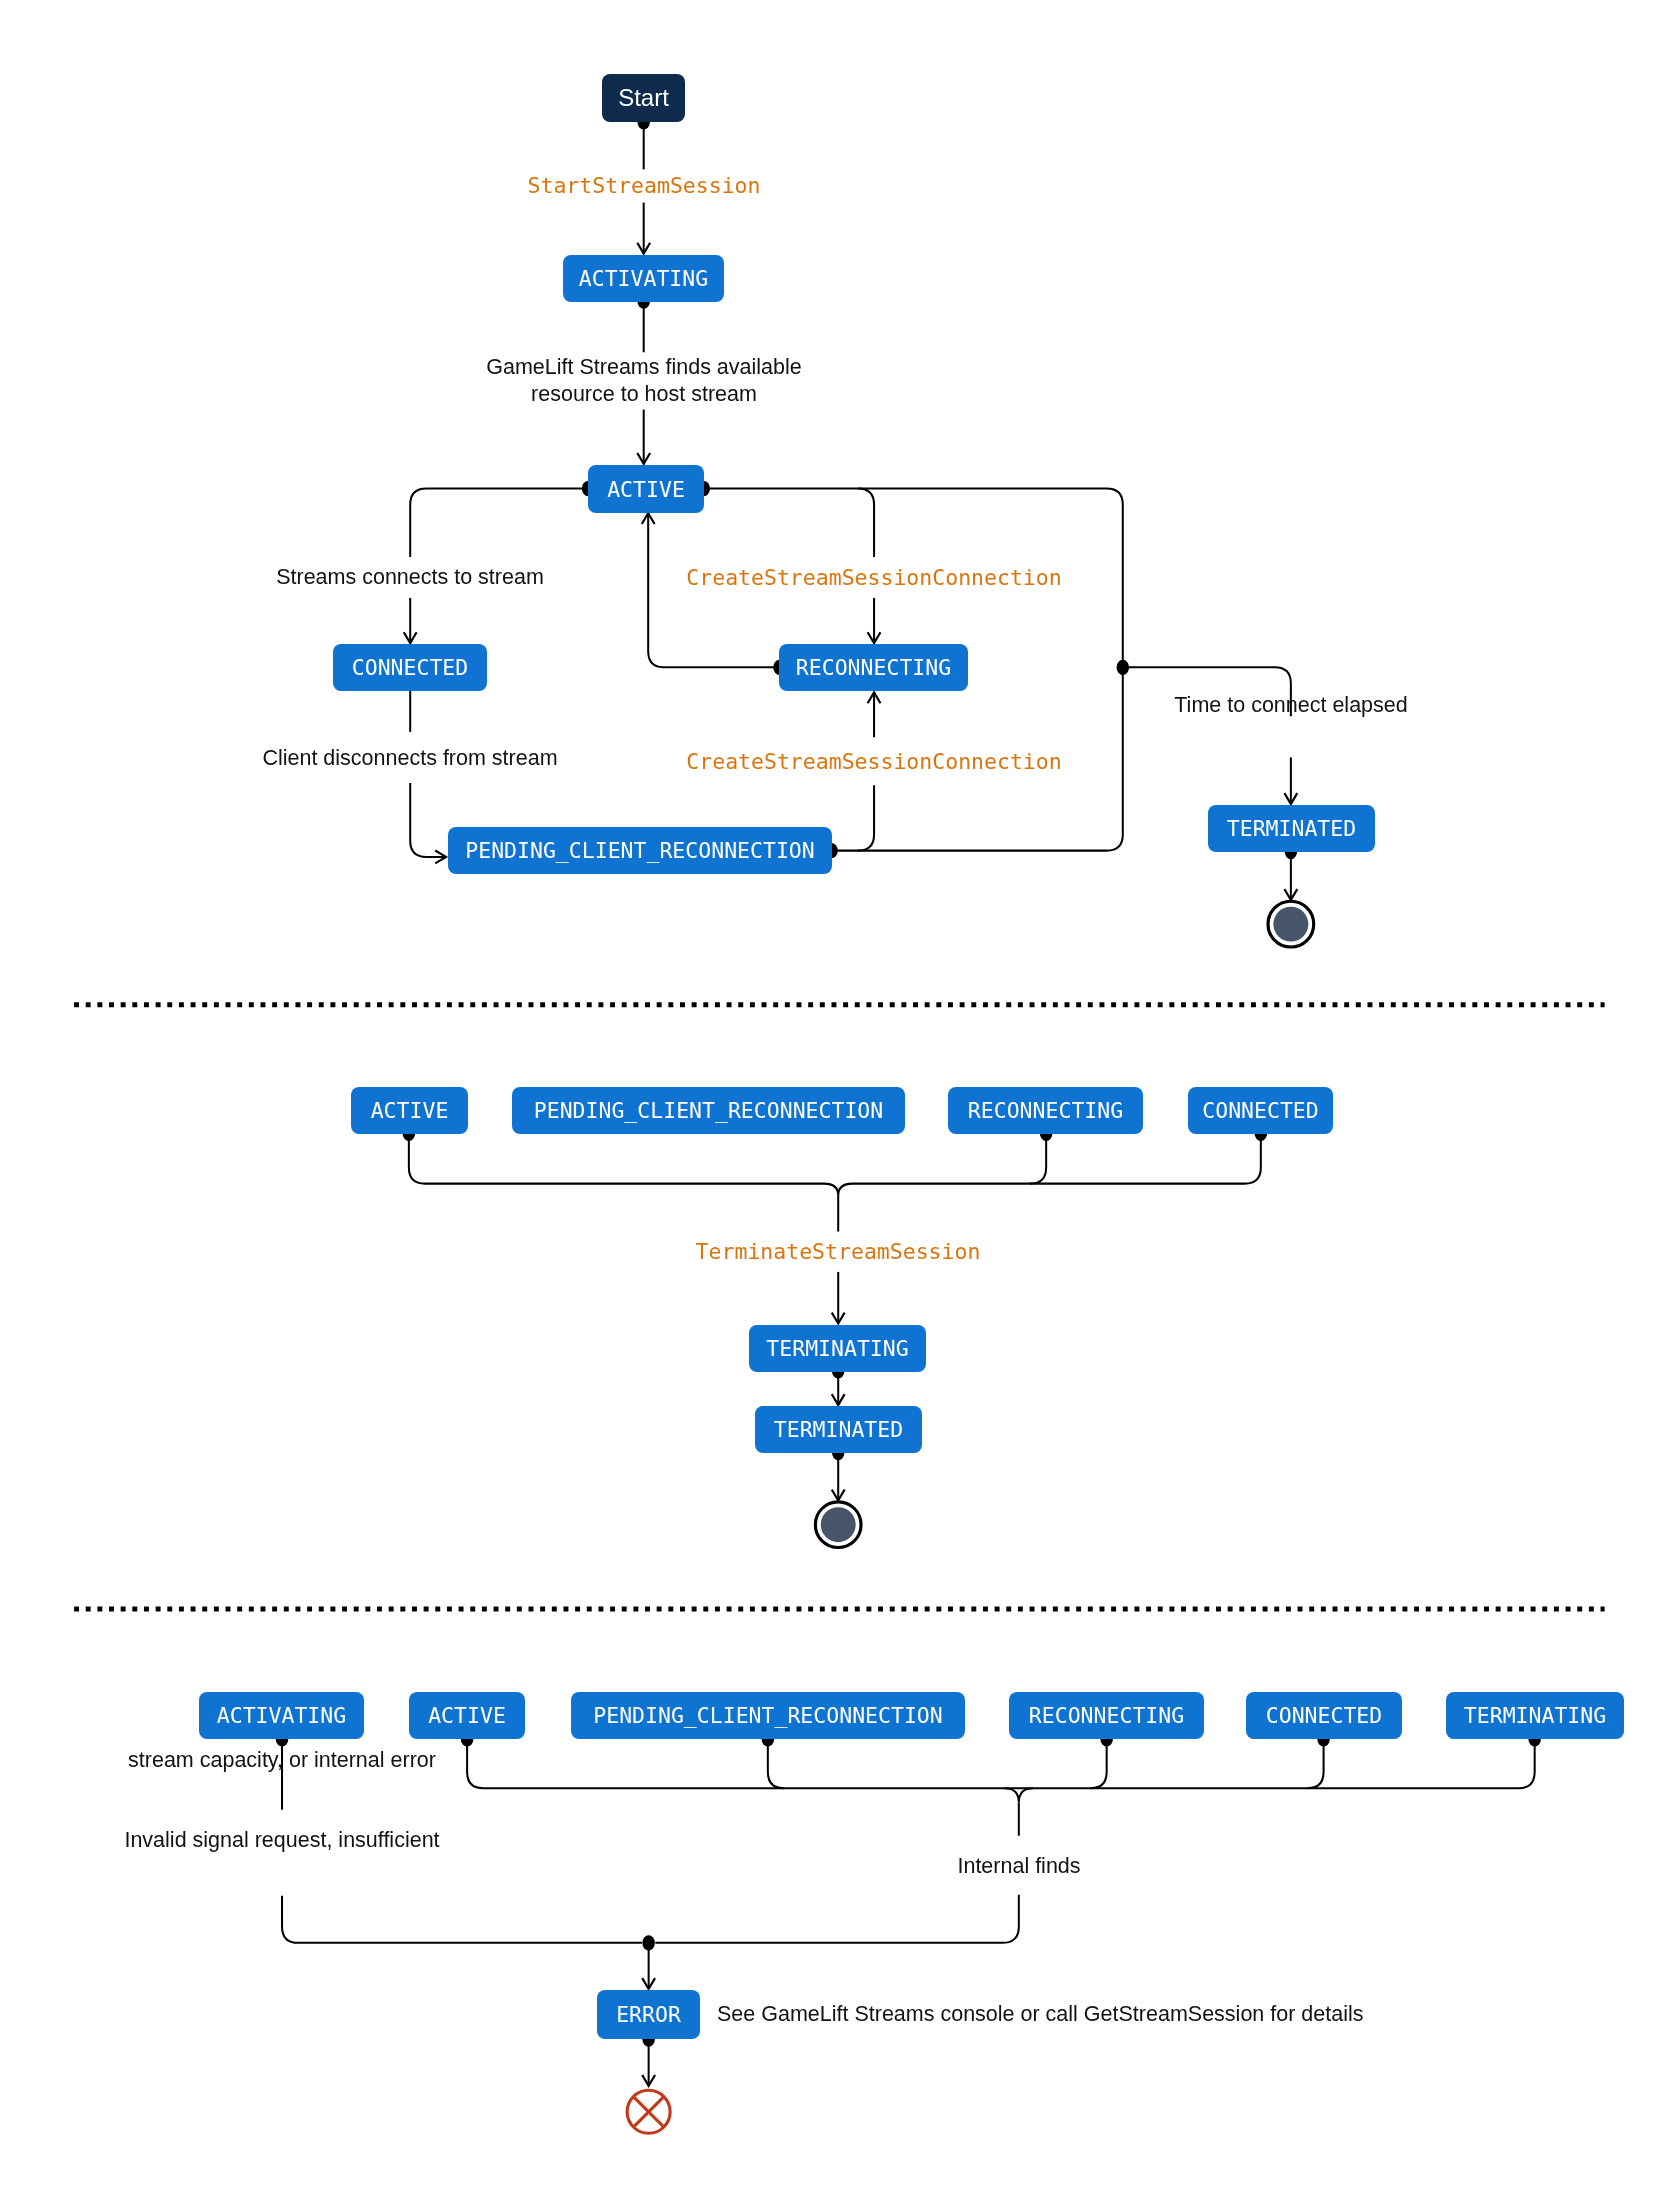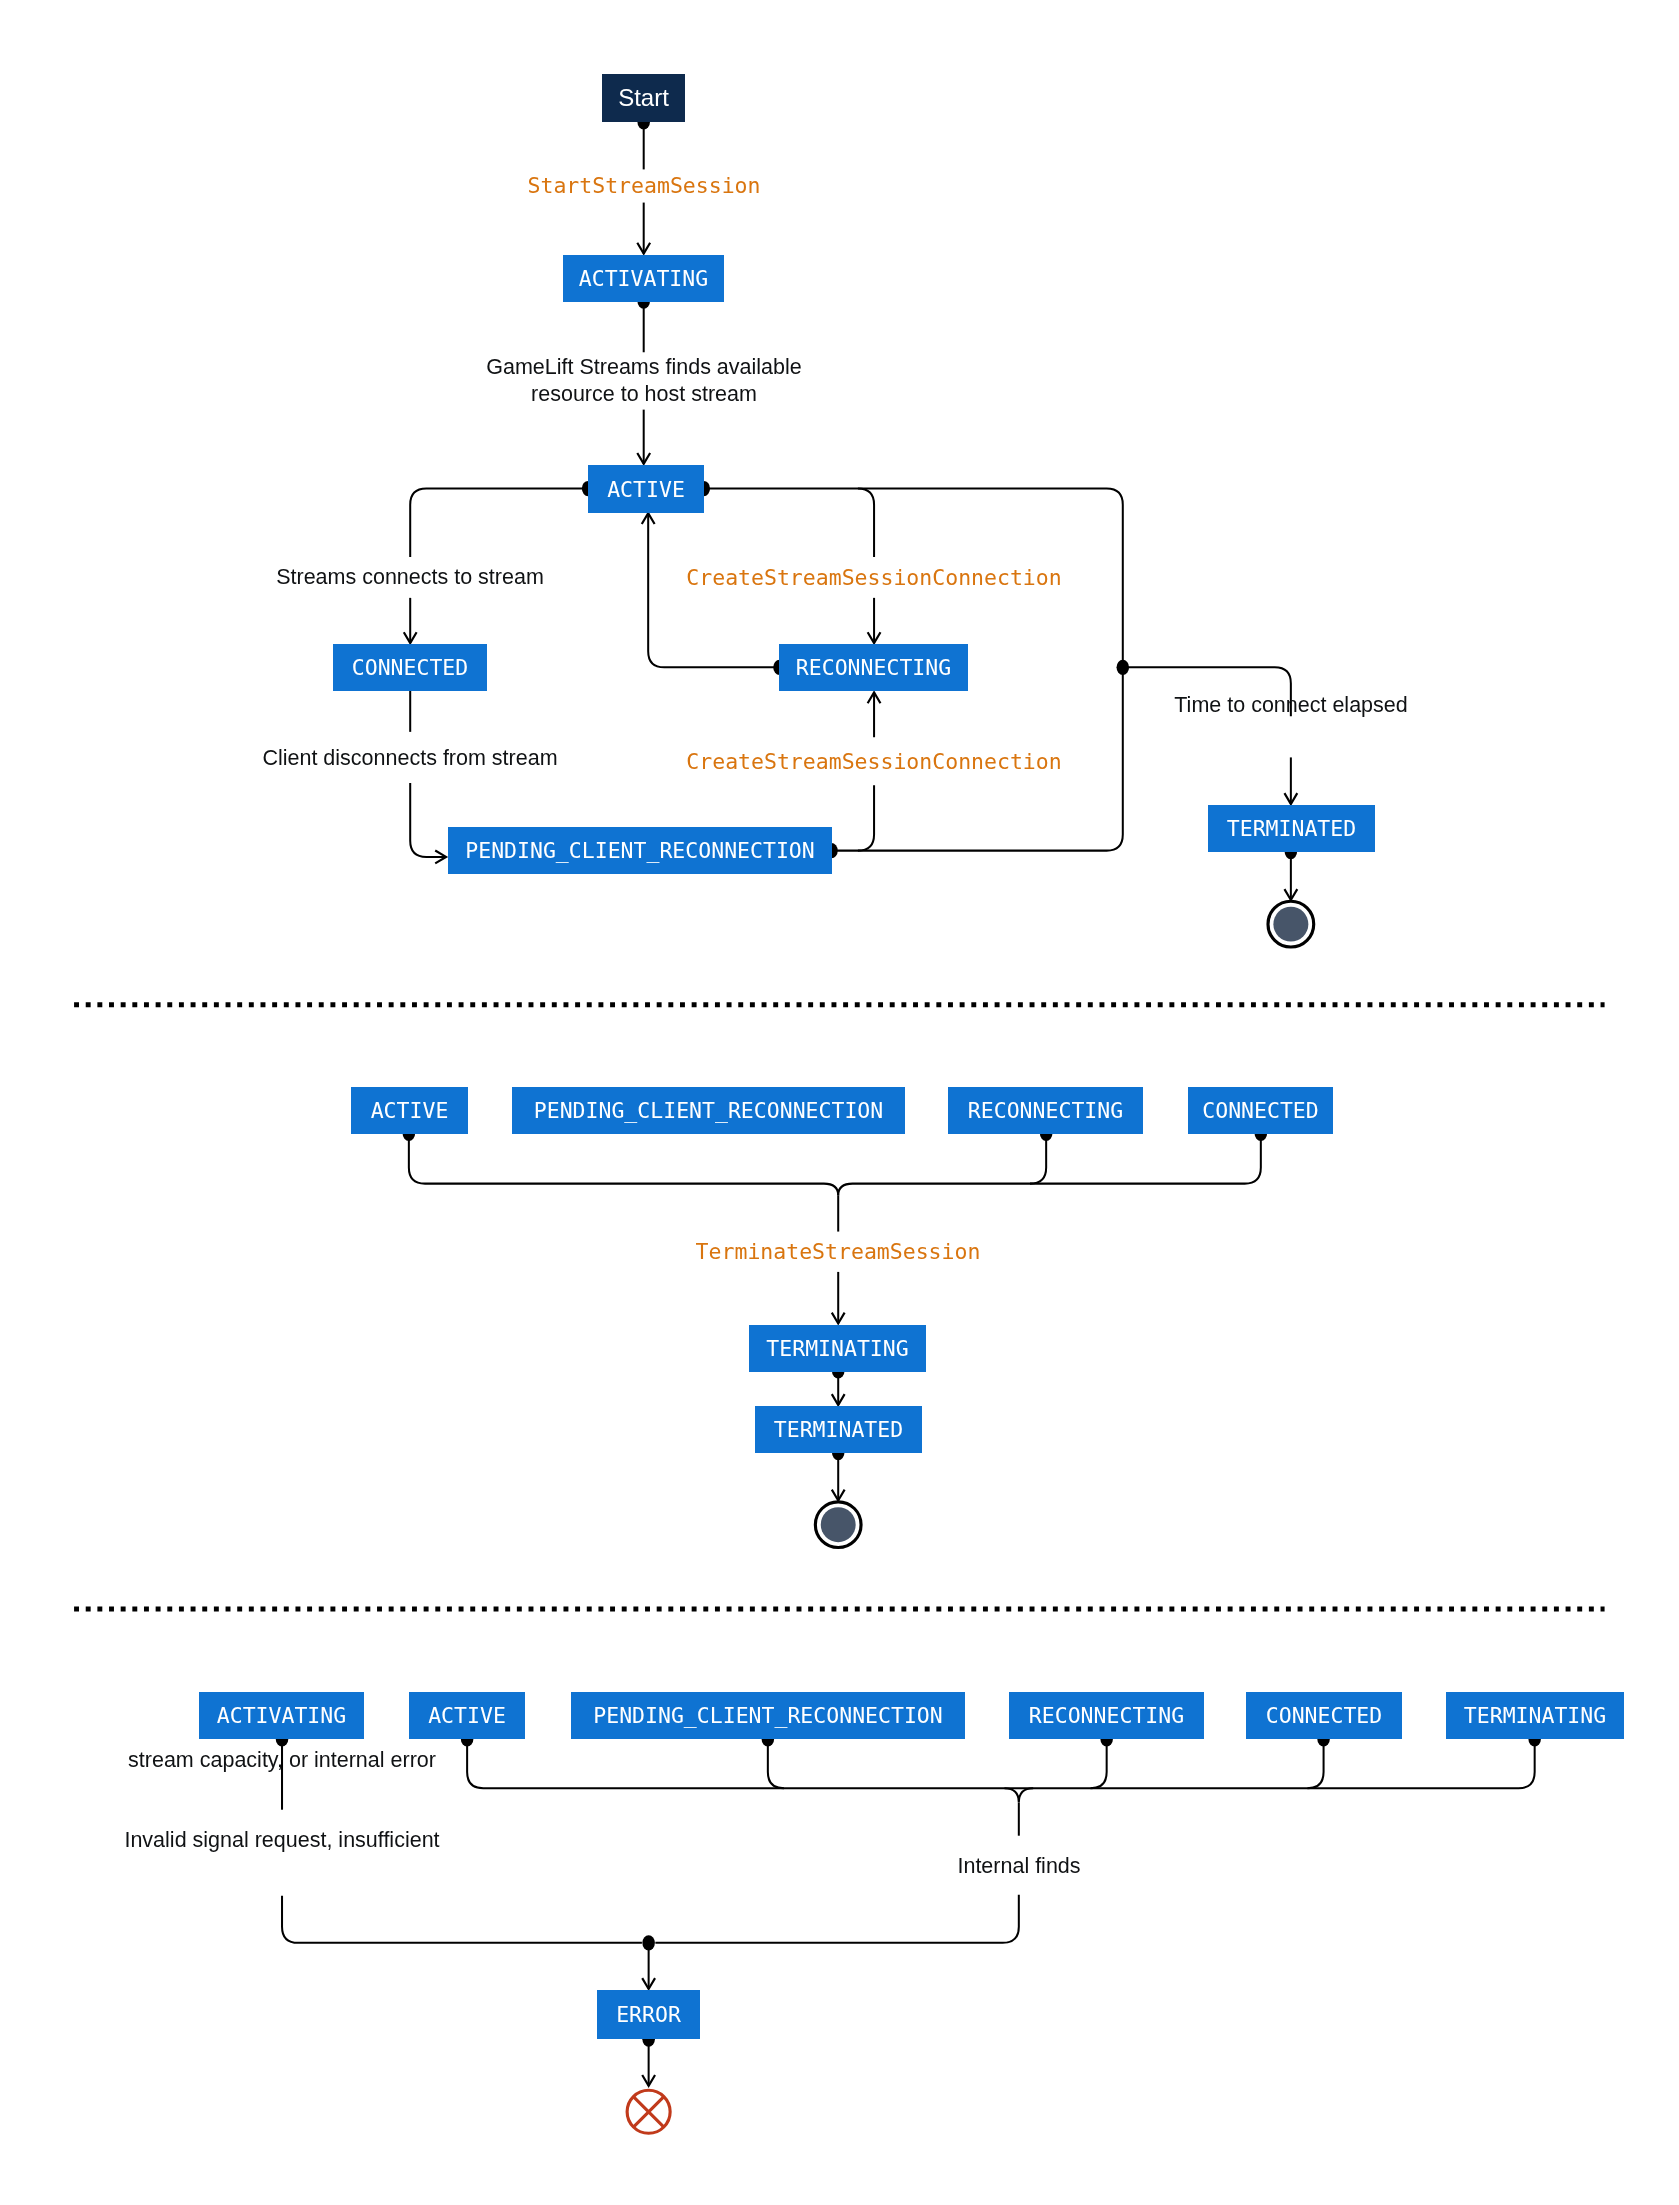"Start" .state { border-radius: none -> 8px }
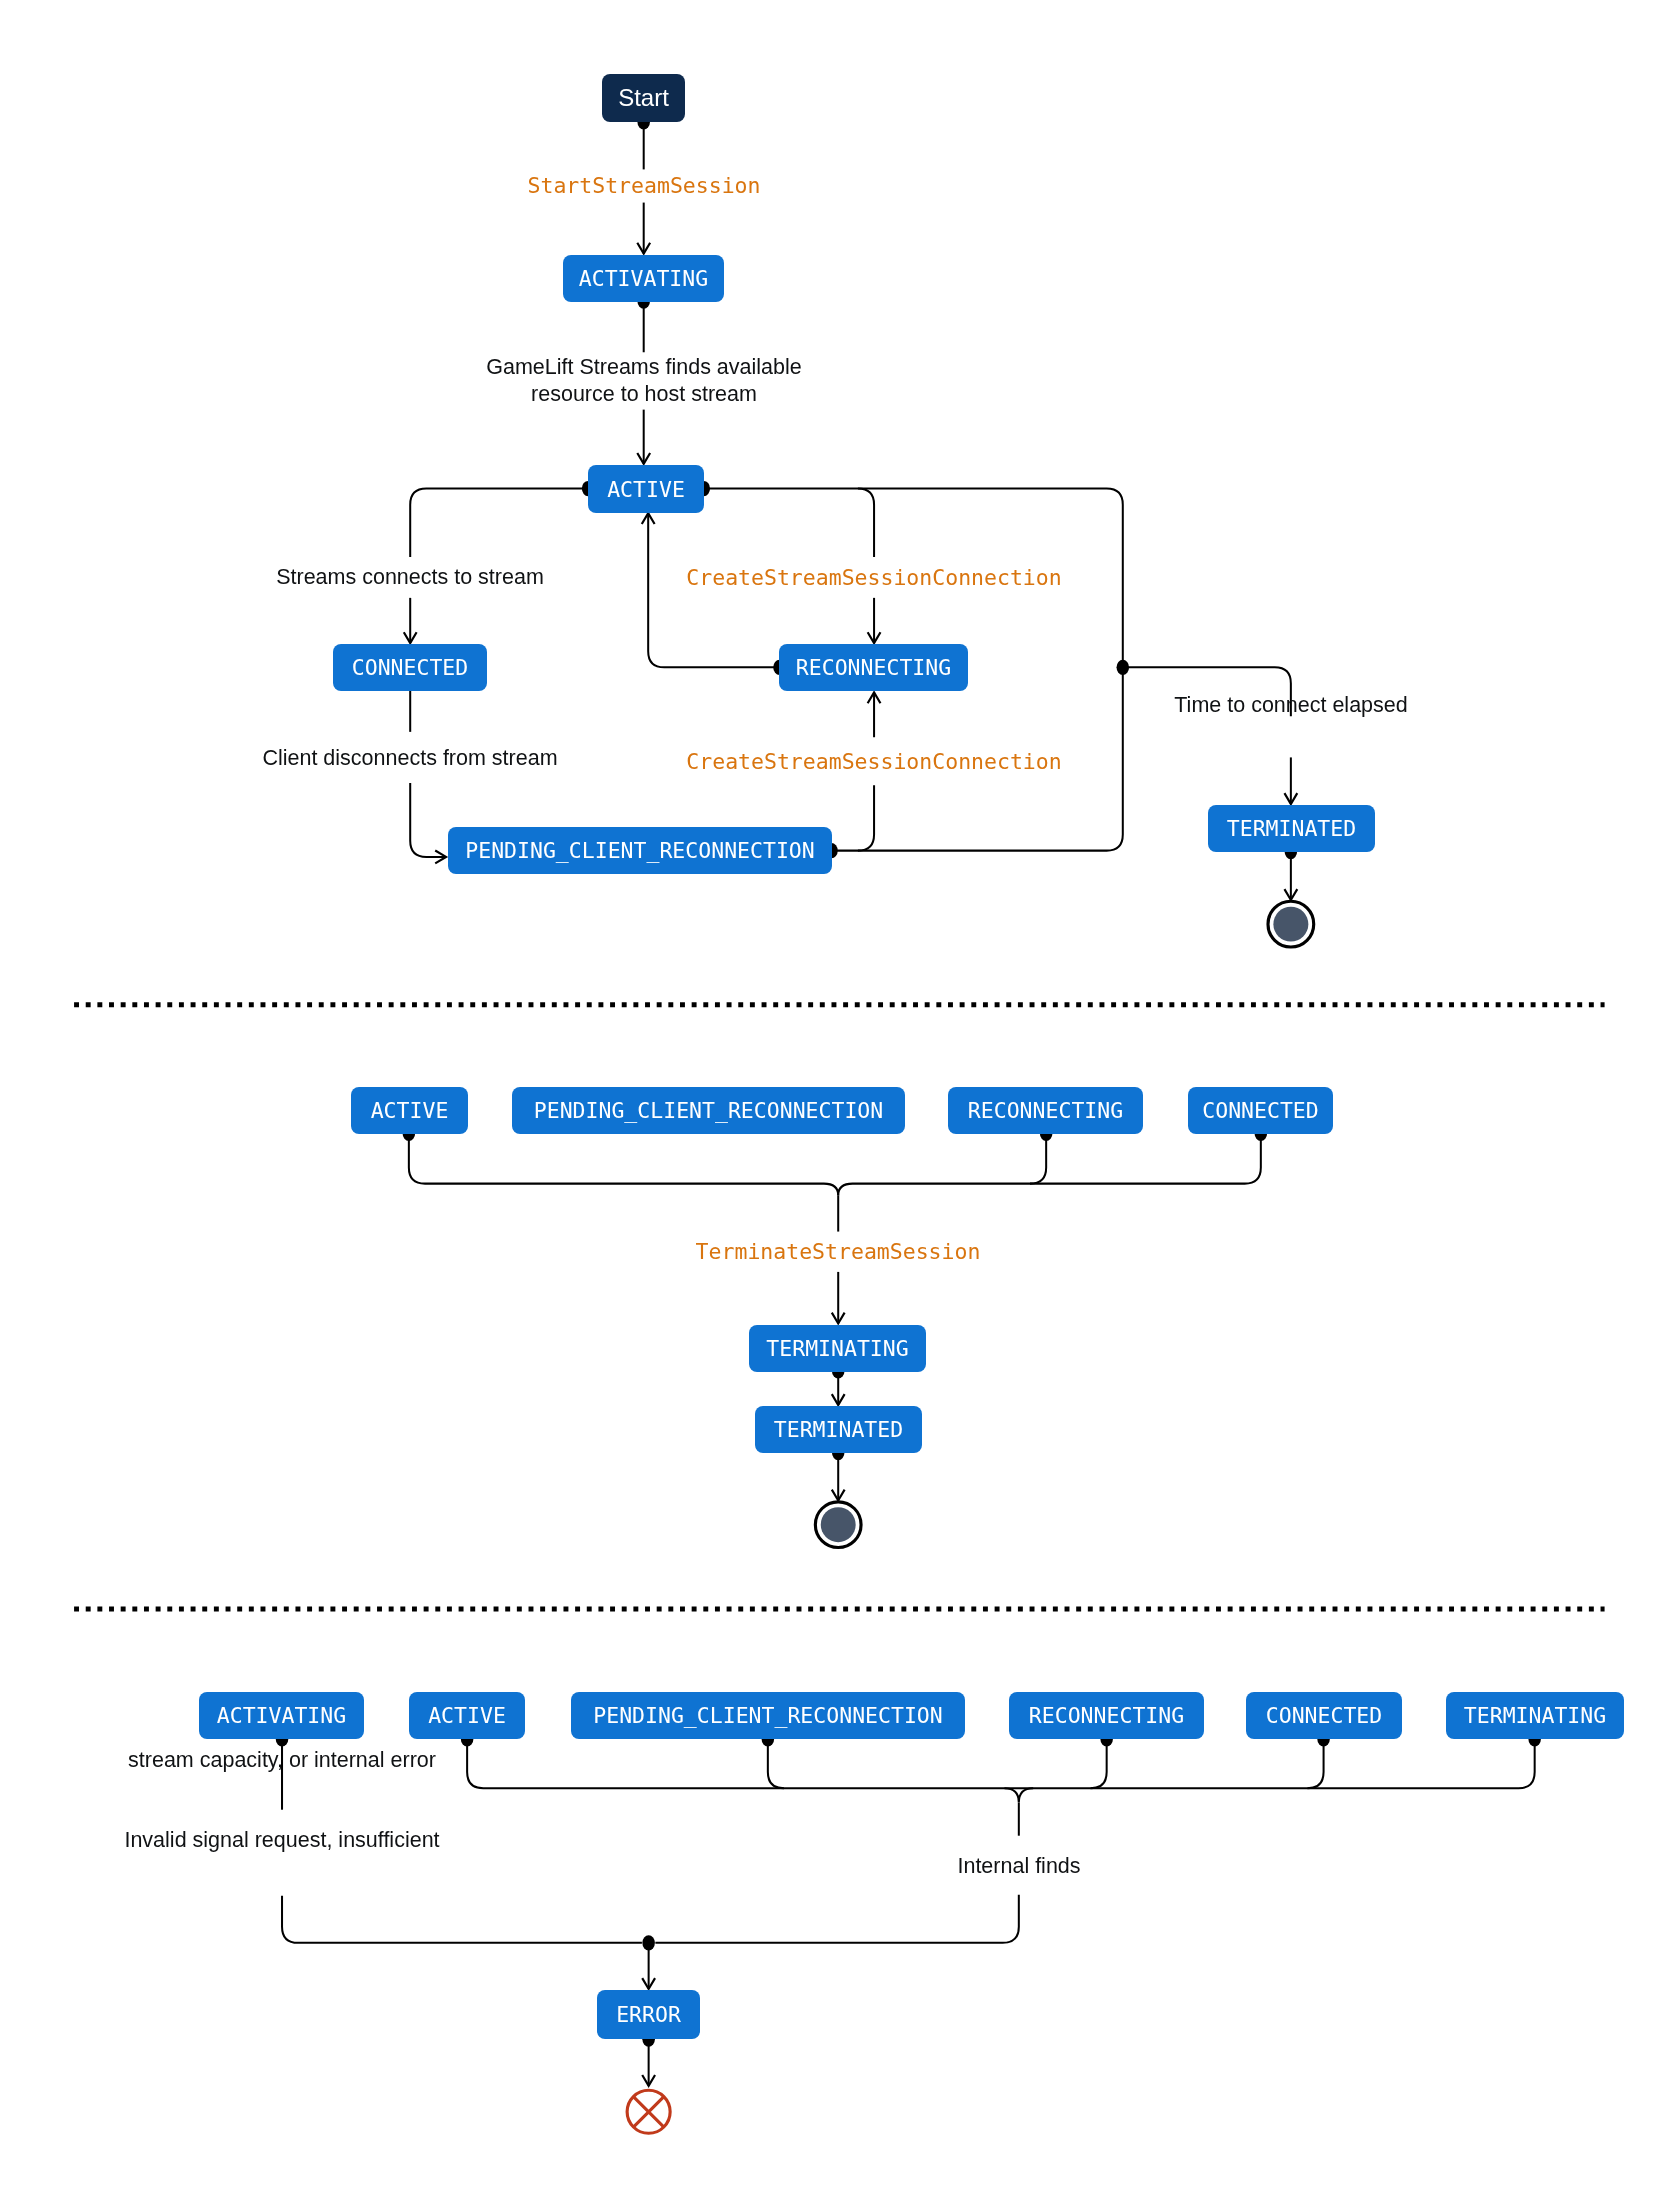"See GameLift Streams console or" div.elabel { html: none -> <div>See GameLift Streams console or call GetStreamSession for details</div> }
